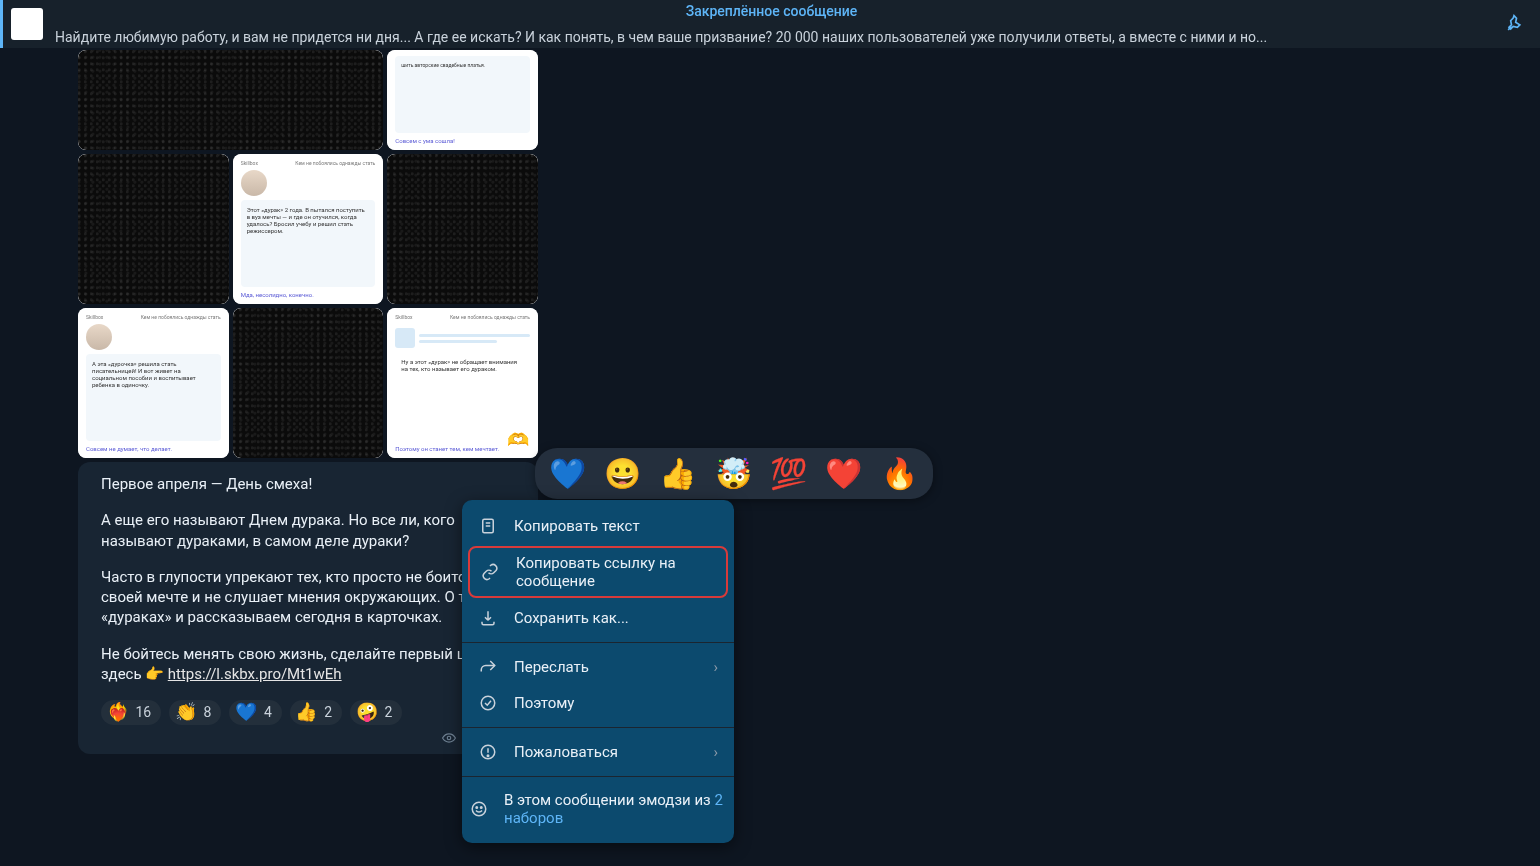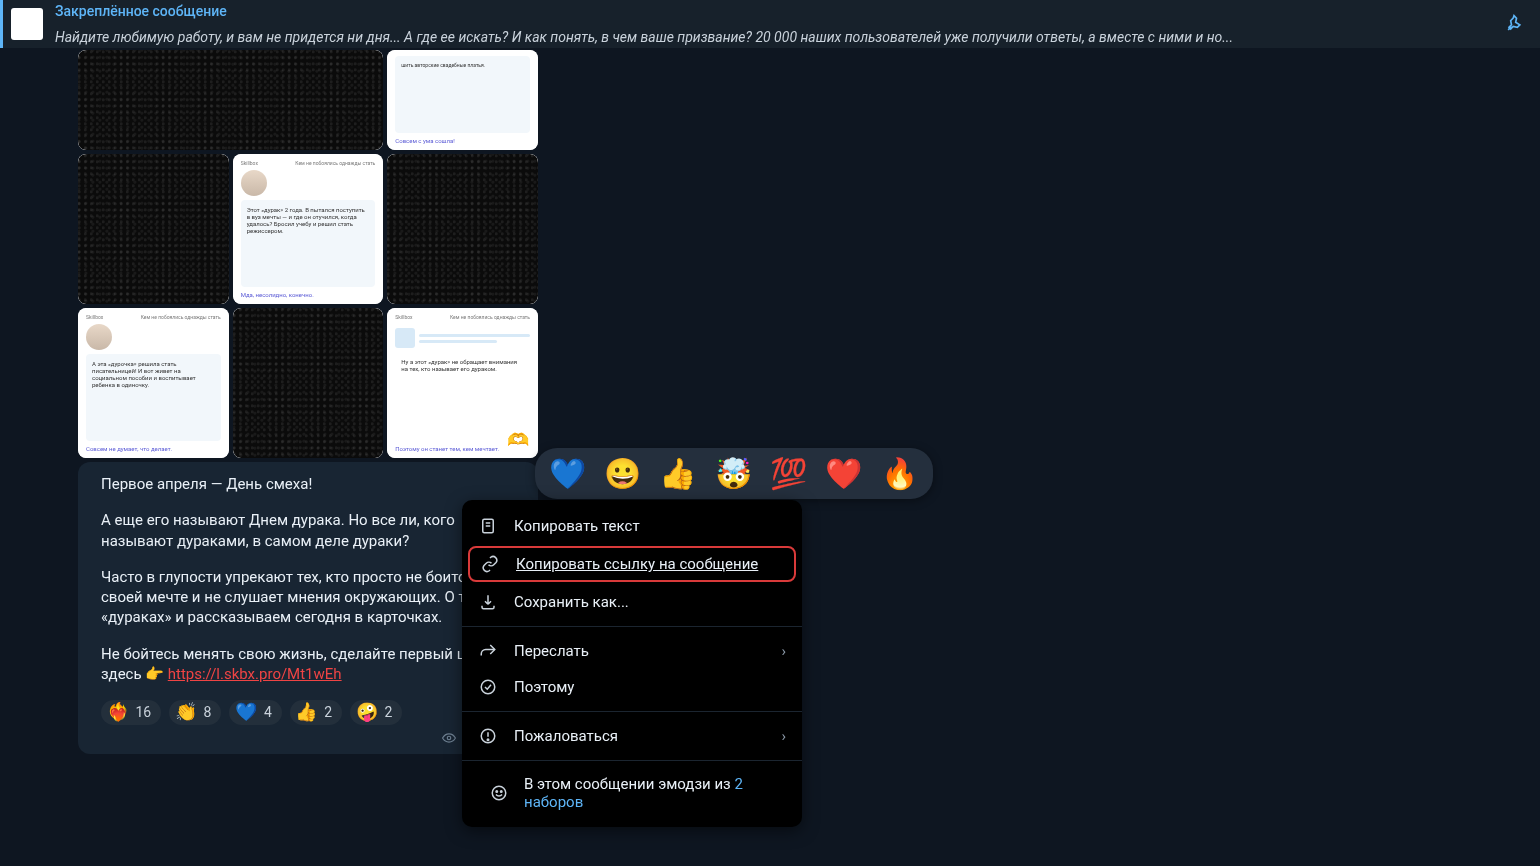"Закреплённое сообщение" .pinned-title { text-align: none -> center }
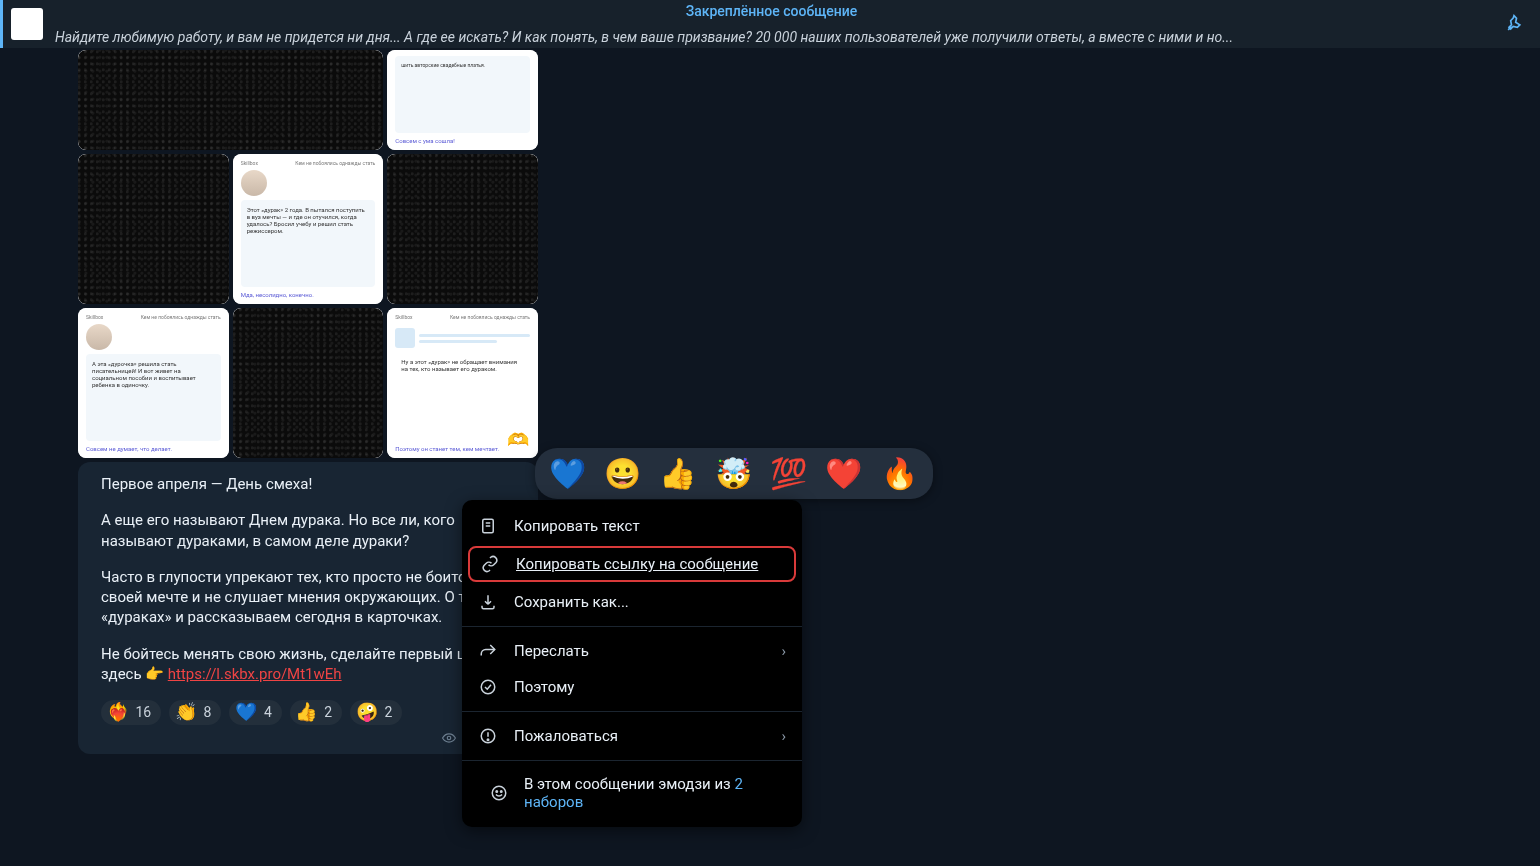"Найдите любимую работу, и вам" .pinned-content { font-style: italic -> none }
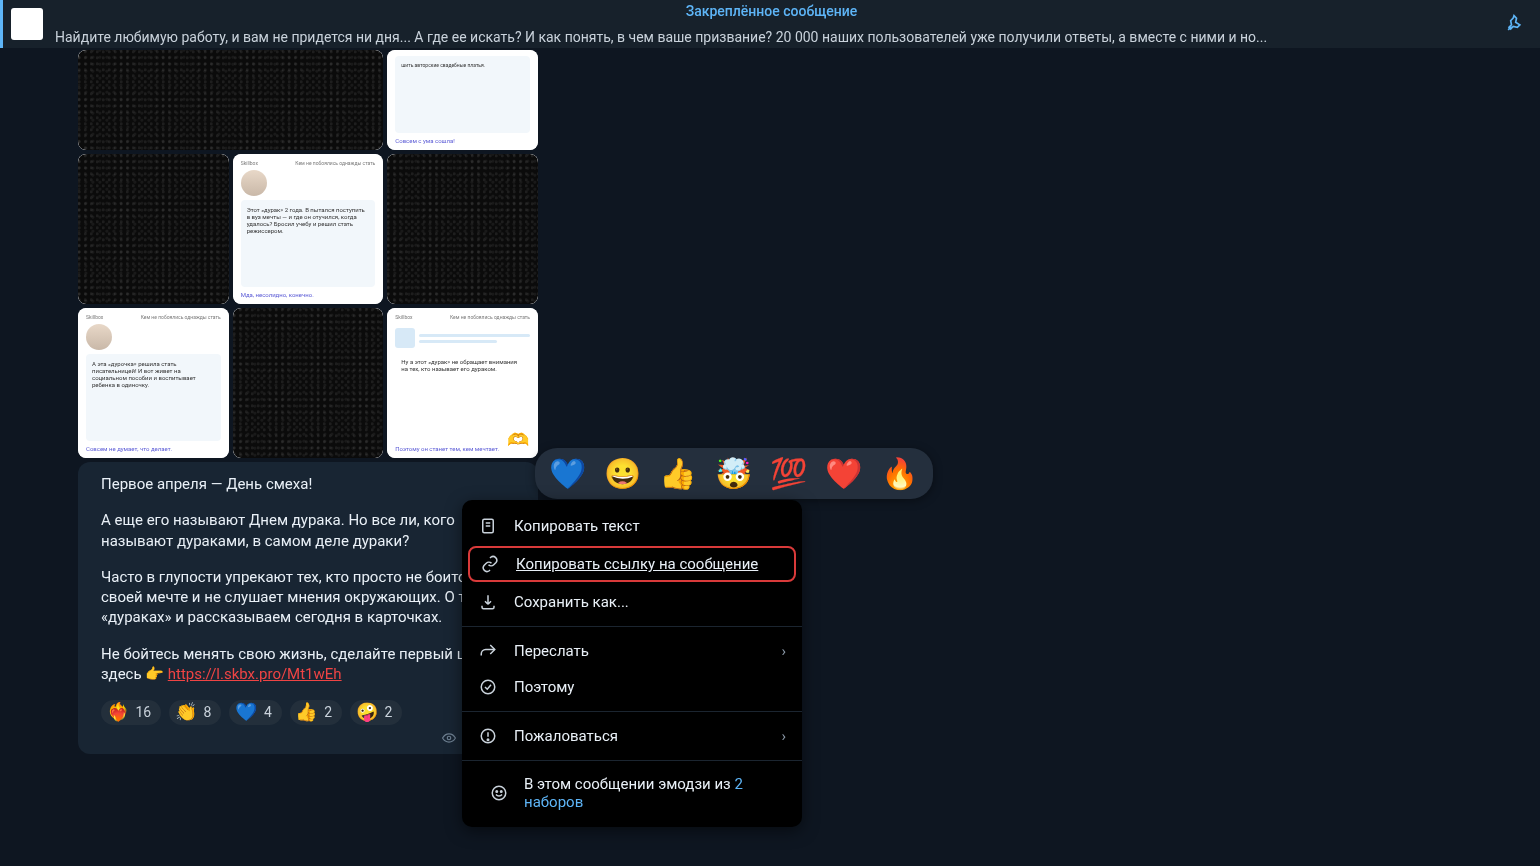"Копировать текст" .ctx-menu { background: #000000 -> #0c4a6e; width: 340px -> 272px }
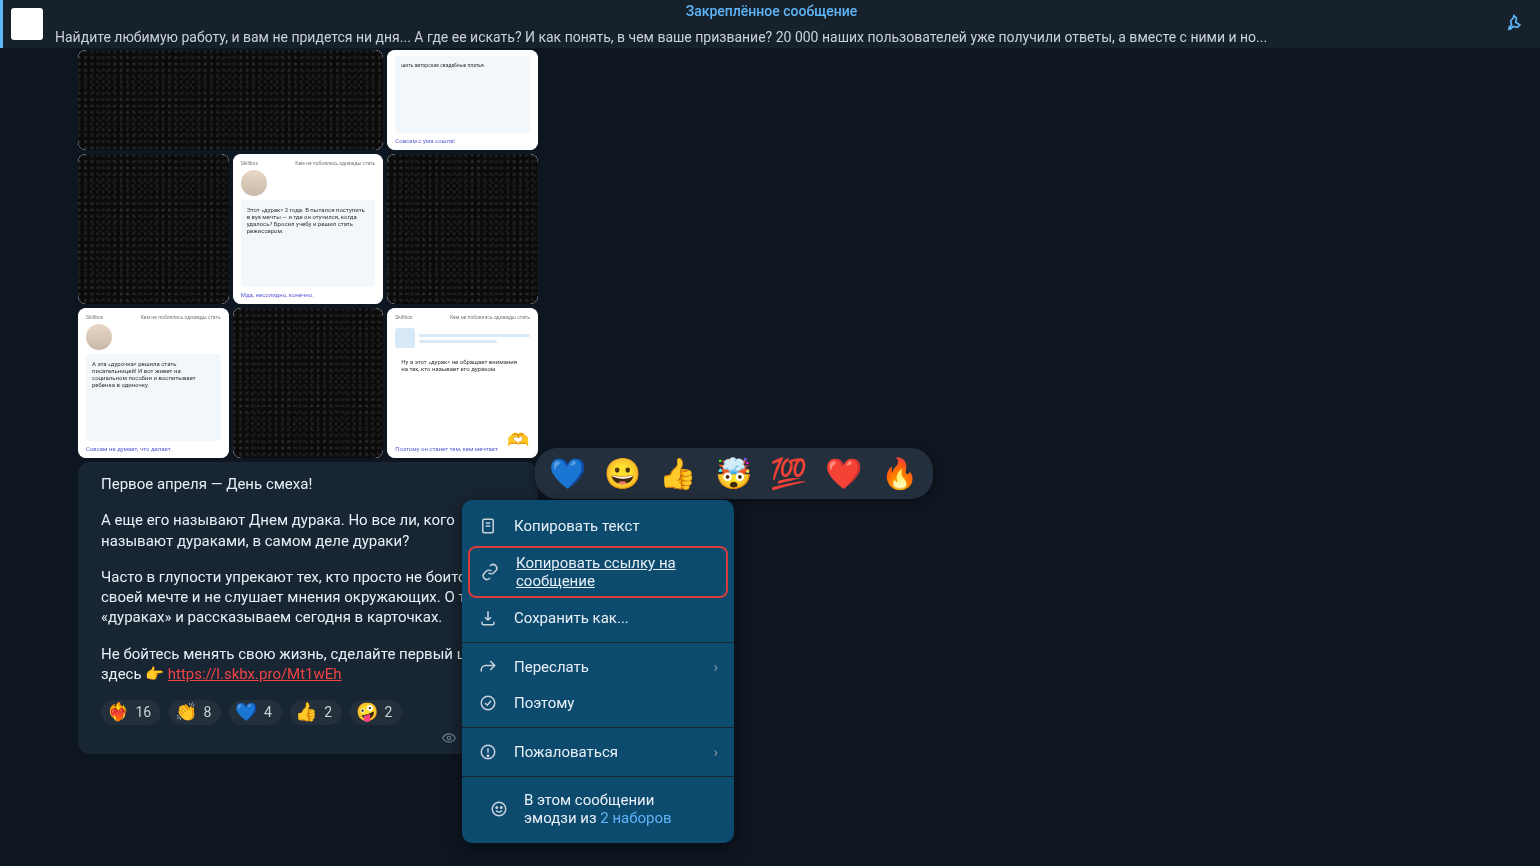"Копировать ссылку на сообщение" .ctx-item.highlight { text-decoration: underline -> none }
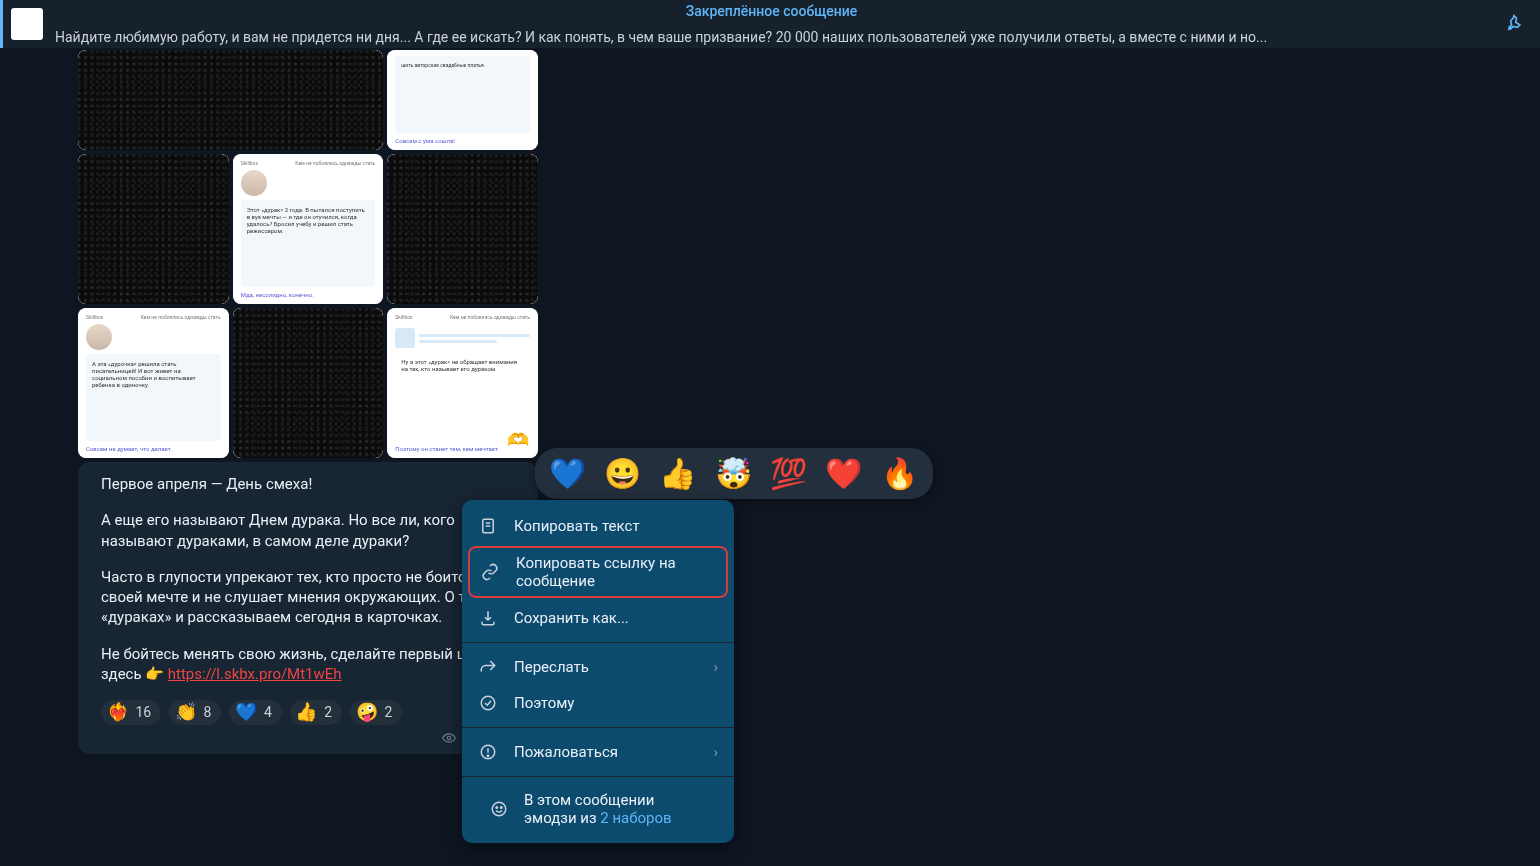"https://l.skbx.pro/Mt1wEh" .msg-bubble a { color: #ef4444 -> #e5e5e5 }
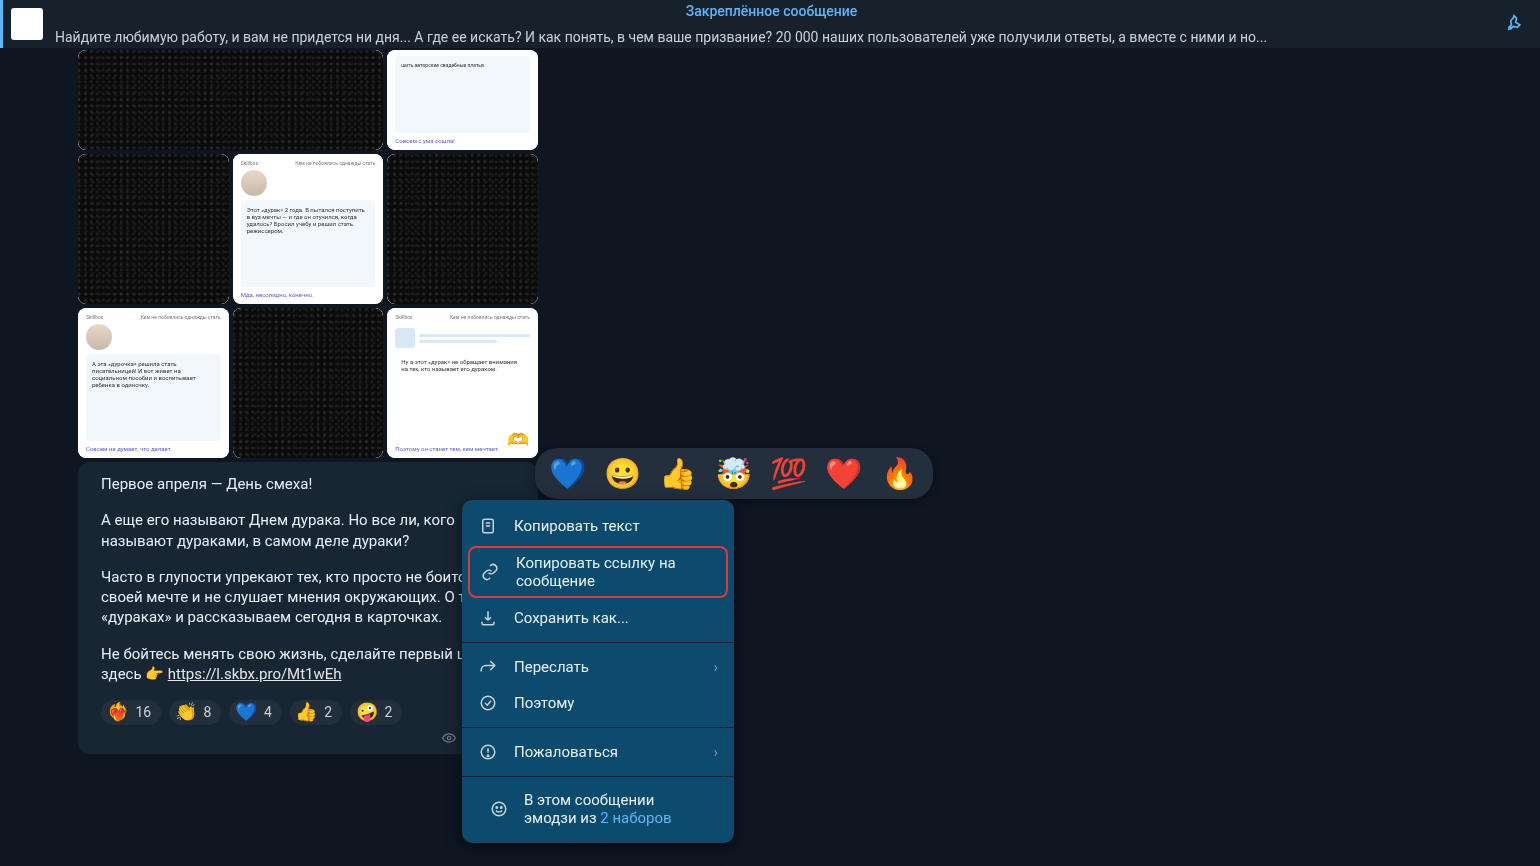"В этом сообщении эмодзи из" .emoji-note { padding: 8px 28px -> 8px 8px }
